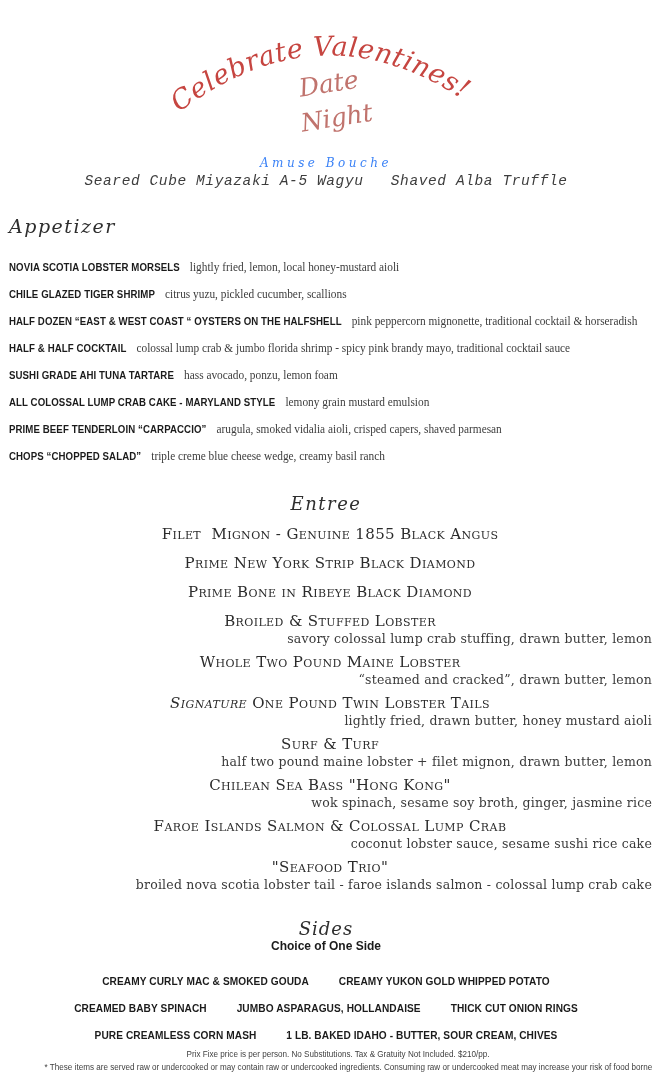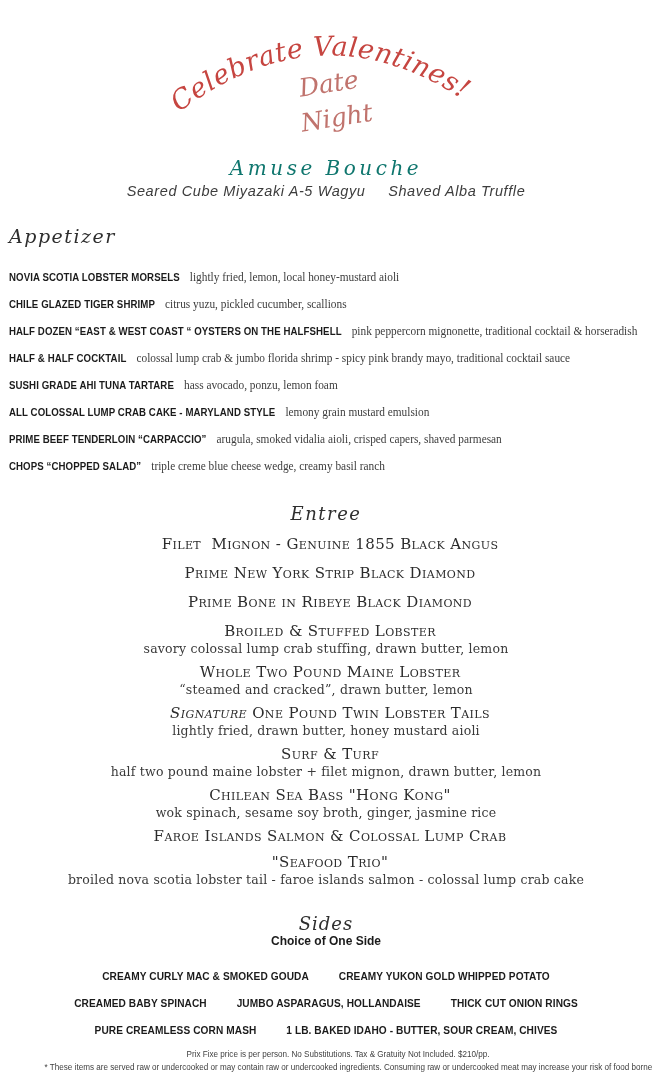"Amuse Bouche" .amuse-label { color: #0f766e -> #3b82f6; font-size: 20px -> 12px }
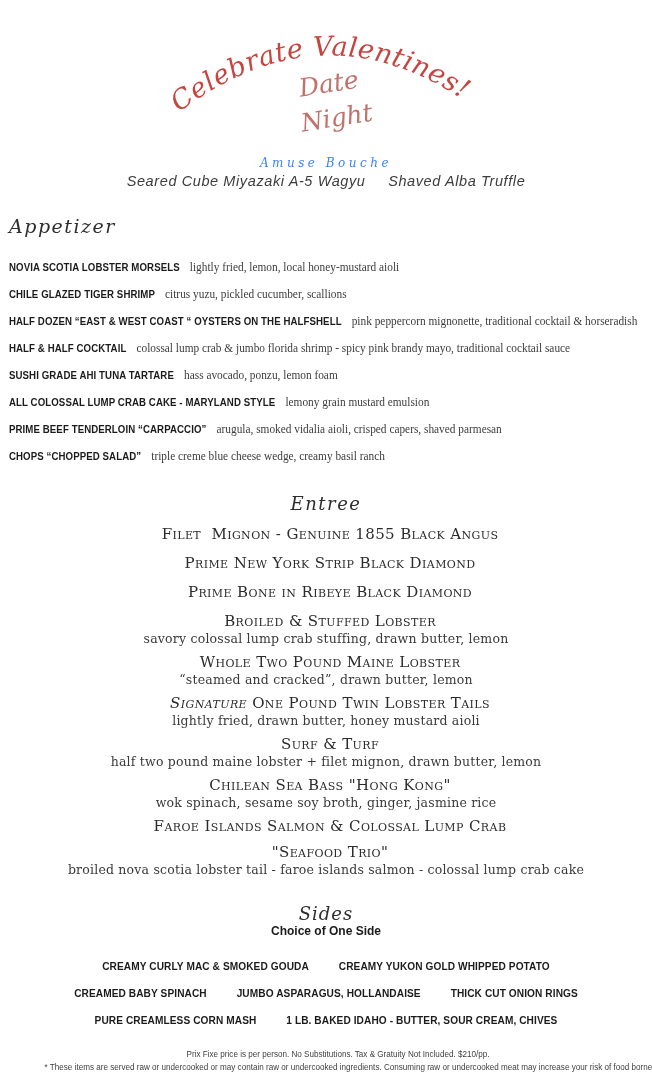"Seared Cube Miyazaki A-5 Wagyu" .amuse-desc { font-family: Liberation Sans, sans-serif -> Liberation Mono, monospace }
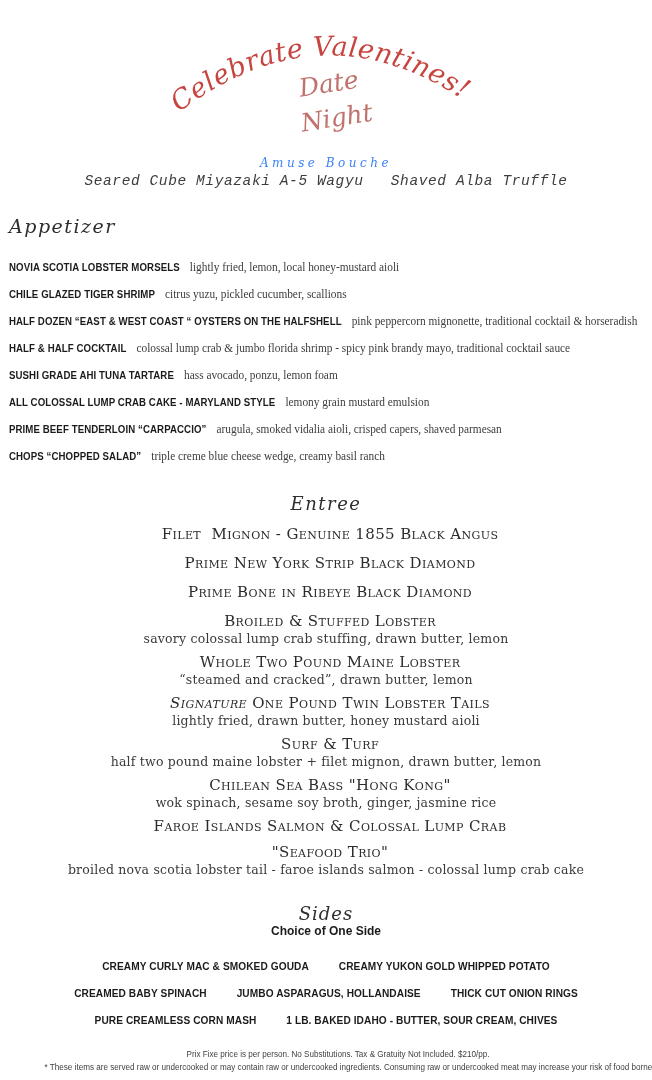"savory colossal lump crab stuffing," .entree-desc { text-align: none -> right }
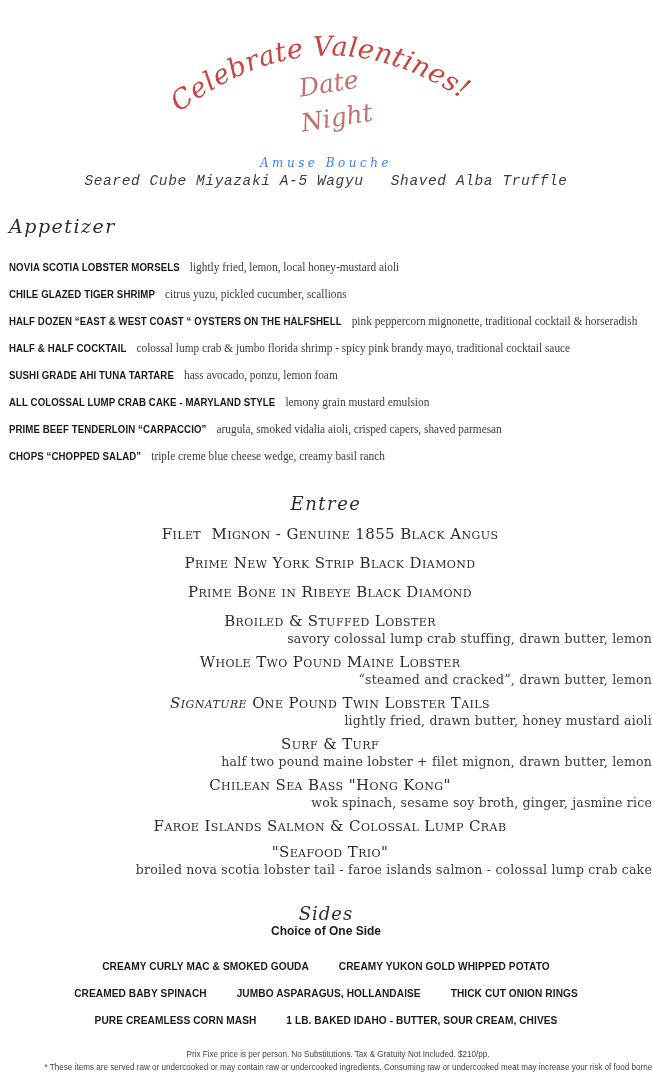"coconut lobster sauce, sesame sushi" div.entree-desc { html: none -> <div>coconut lobster sauce, sesame sushi rice cake</div> }
